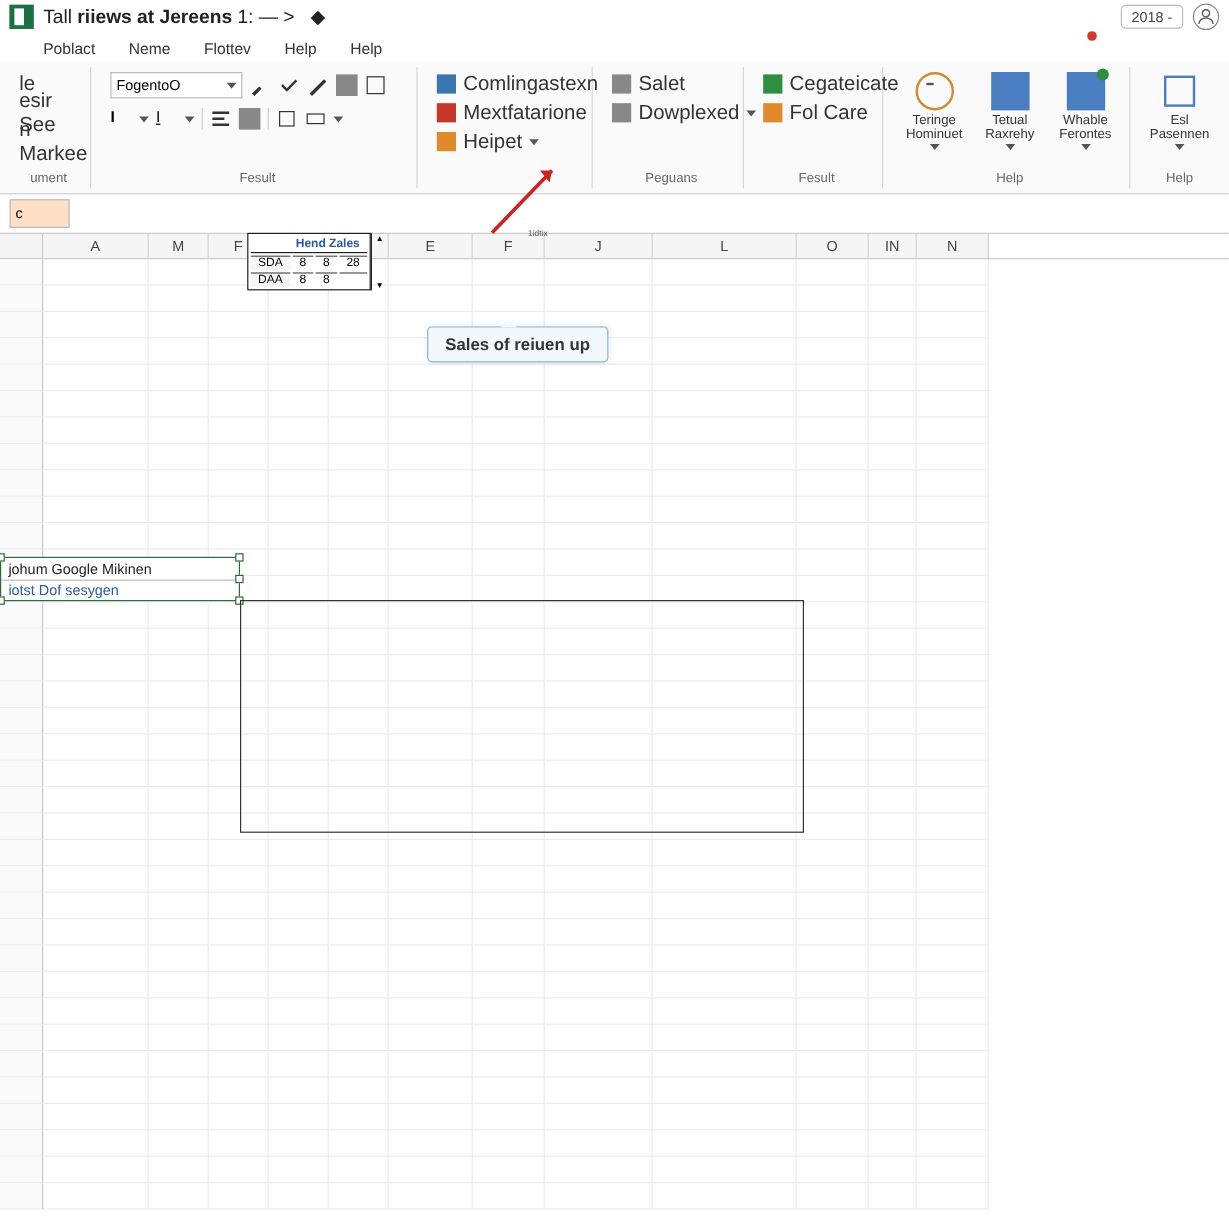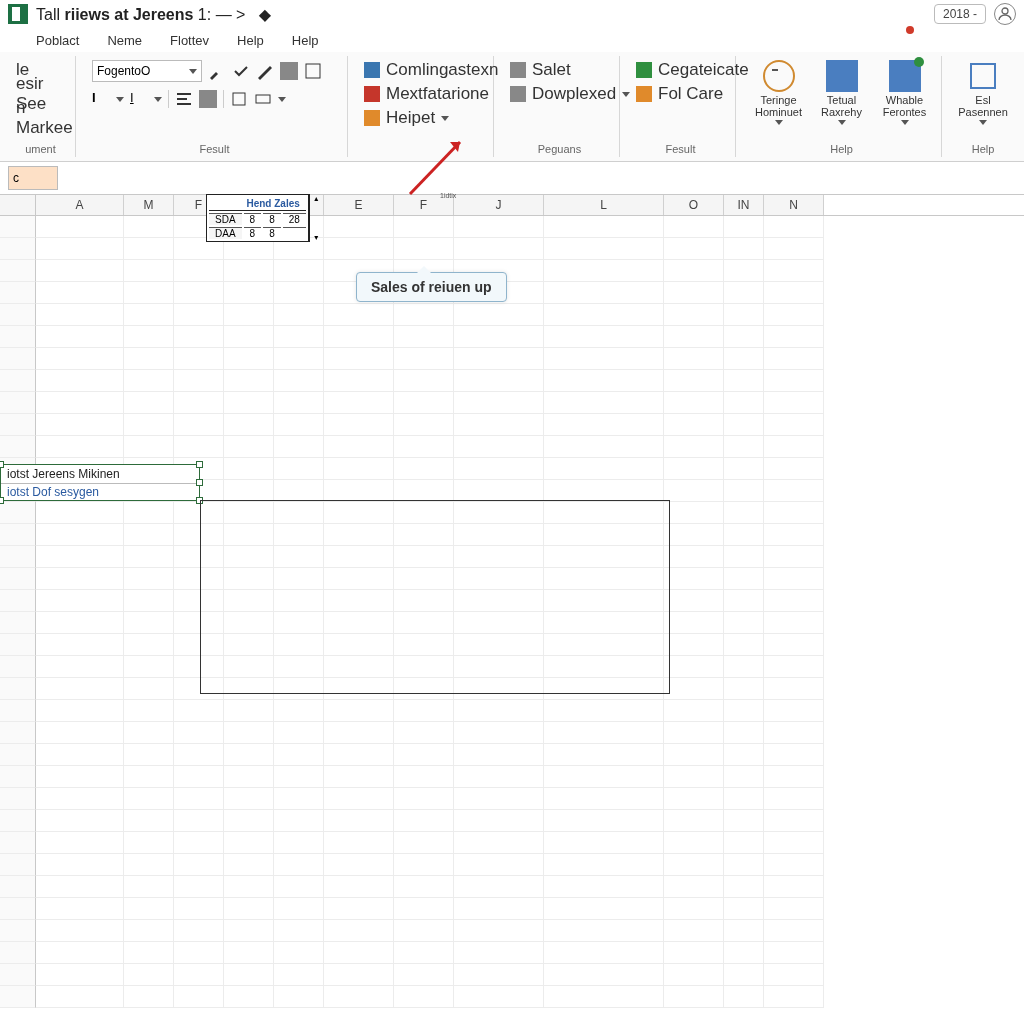"iotst Jereens Mikinen" div.t { text: iotst Jereens -> johum Google }
